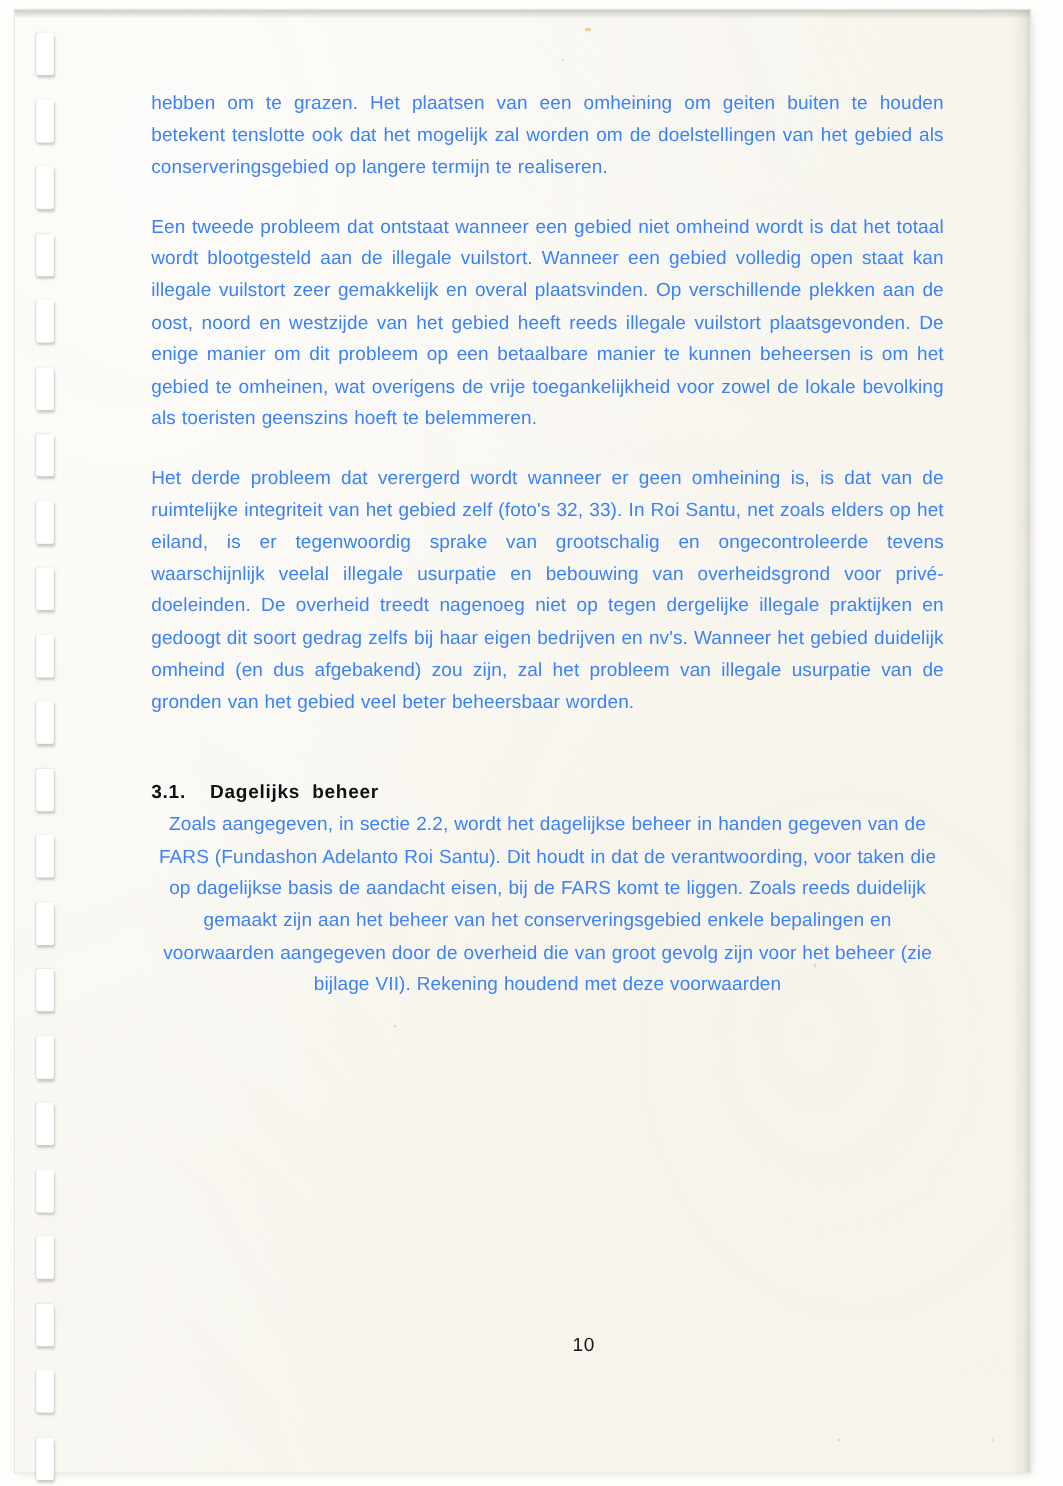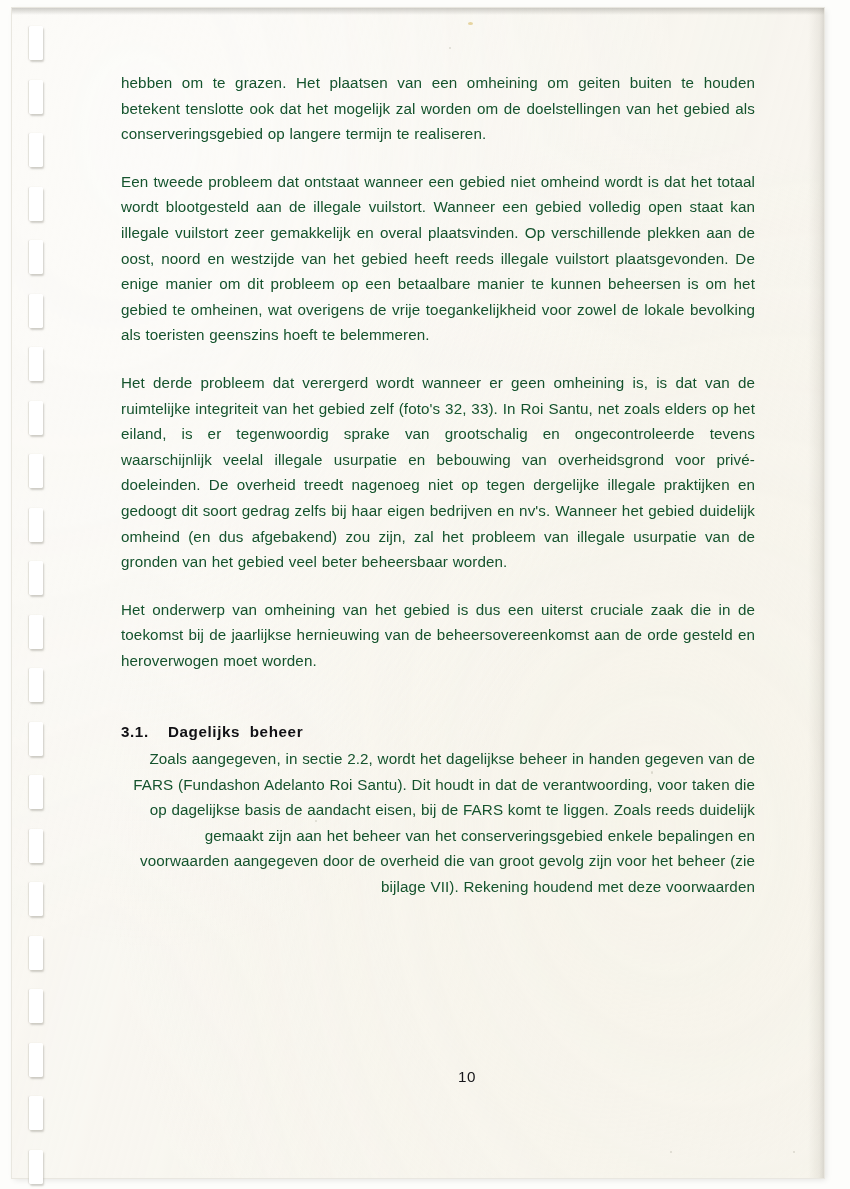"hebben om te grazen. Het" .para { color: #14532d -> #3b82f6 }
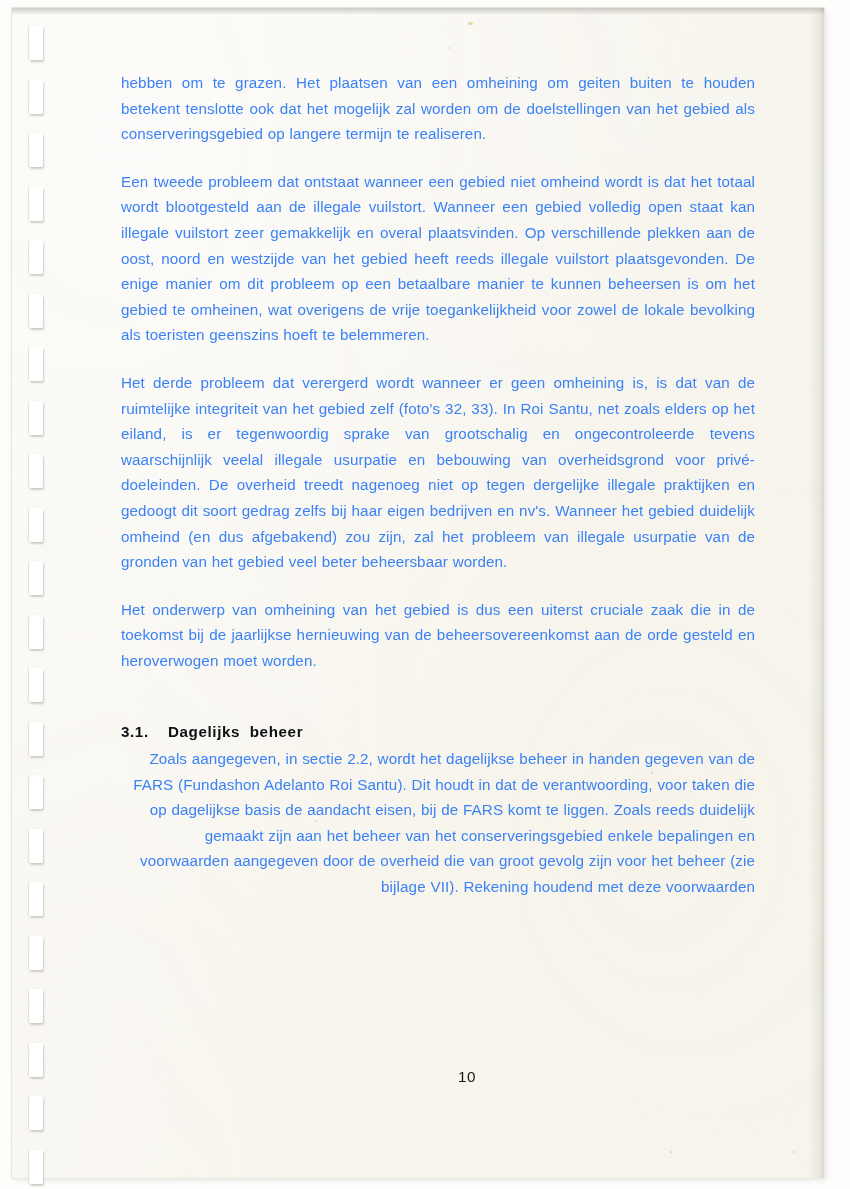"Het onderwerp van omheining van" p.para { html: <p>Het onderwerp van omheining van het gebied is dus een uiterst cruciale zaak die in de toekomst bij de jaarlijkse hernieuwing van de beheersovereenkomst aan de orde gesteld en heroverwogen moet worden.</p> -> none }
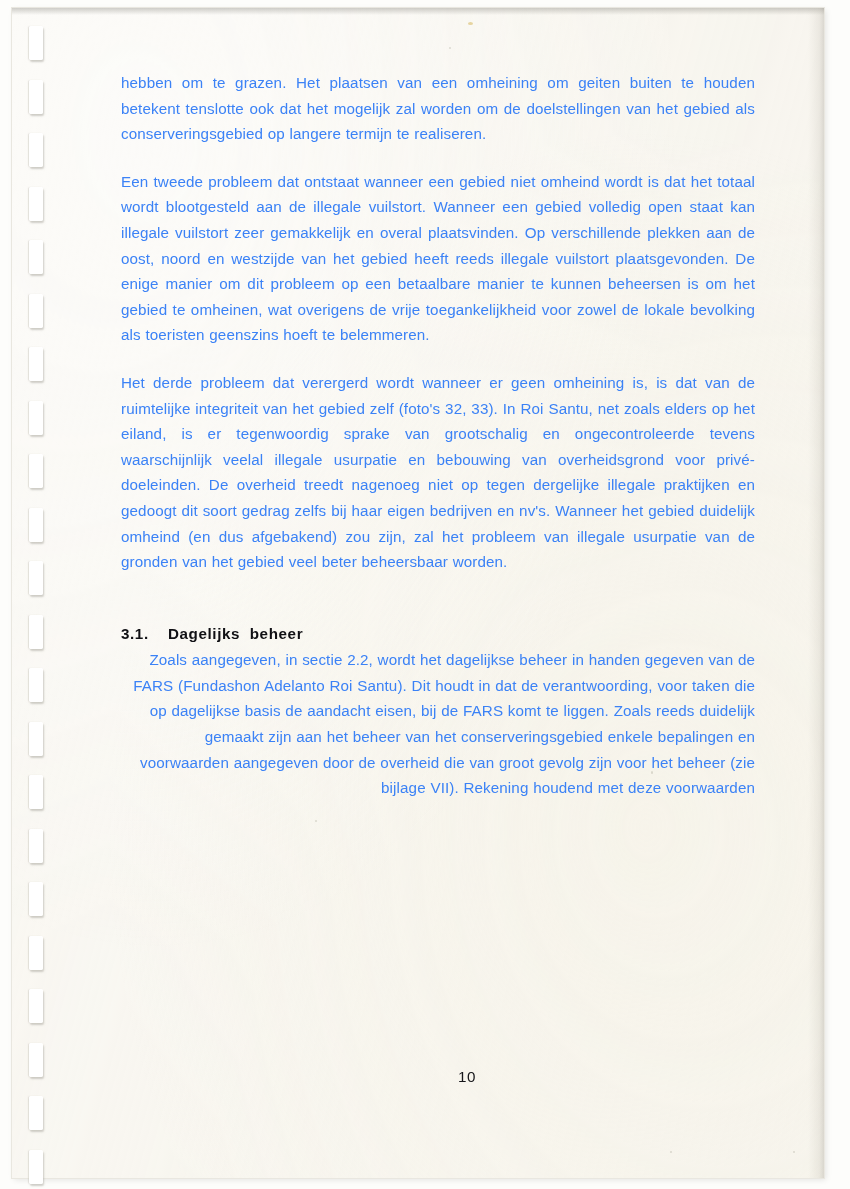"Zoals aangegeven, in sectie 2.2," .para.no-justify { text-align: right -> center }
